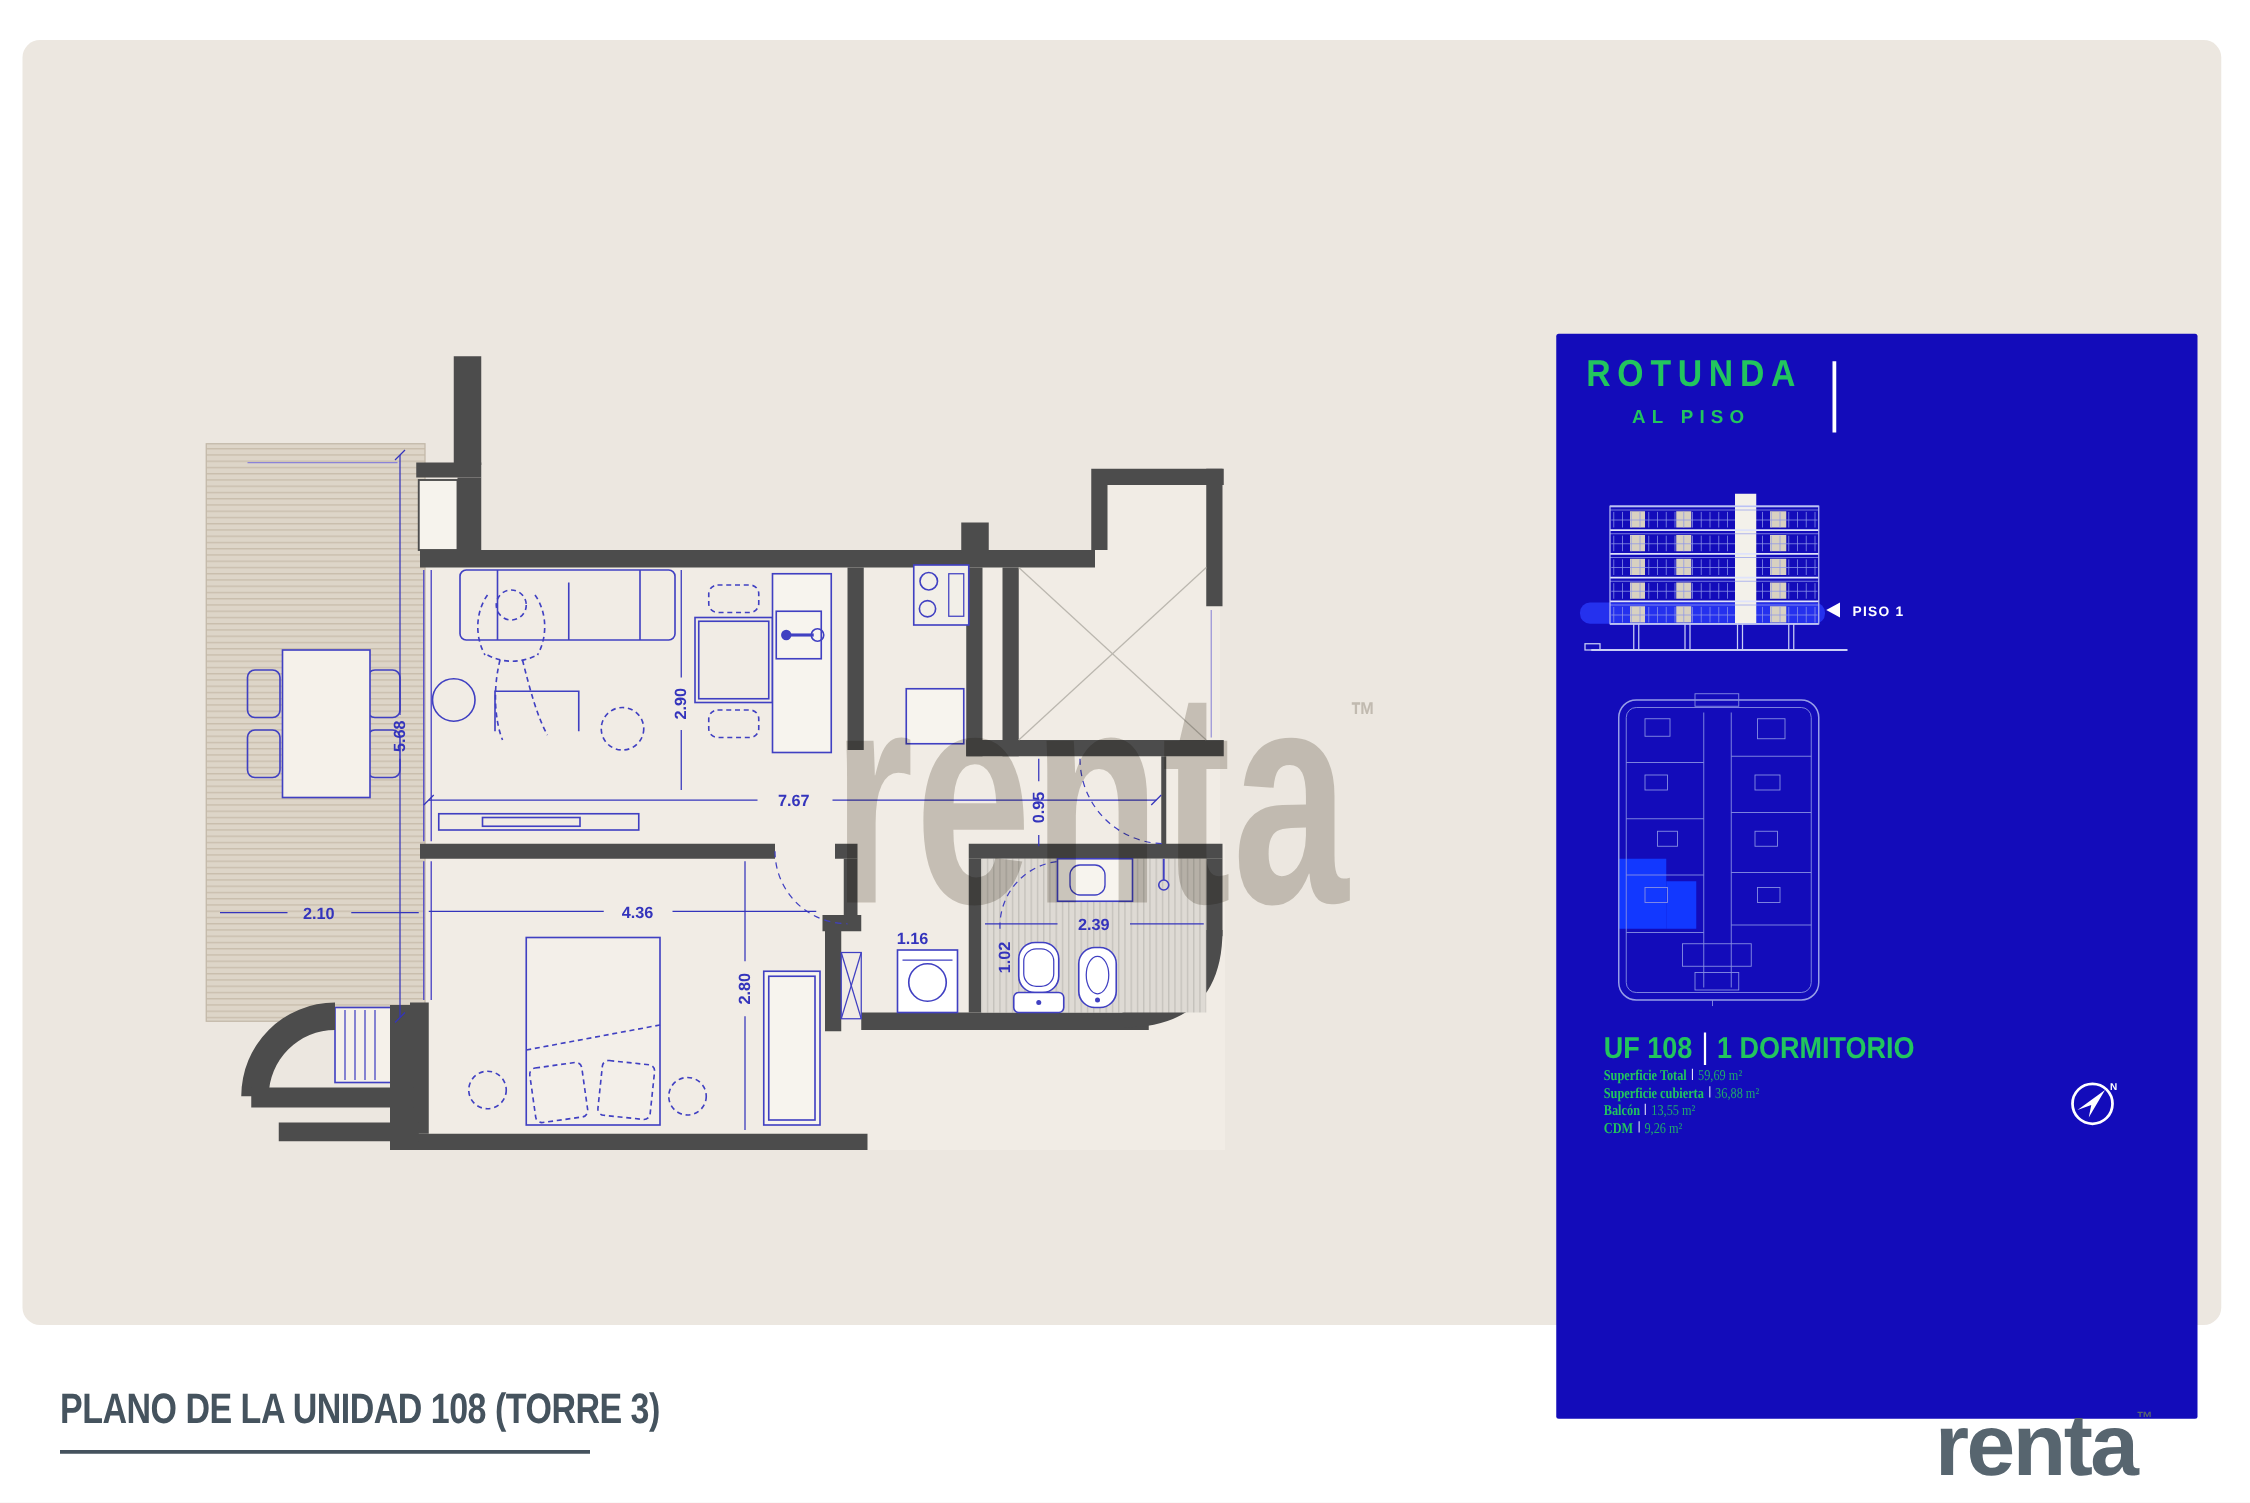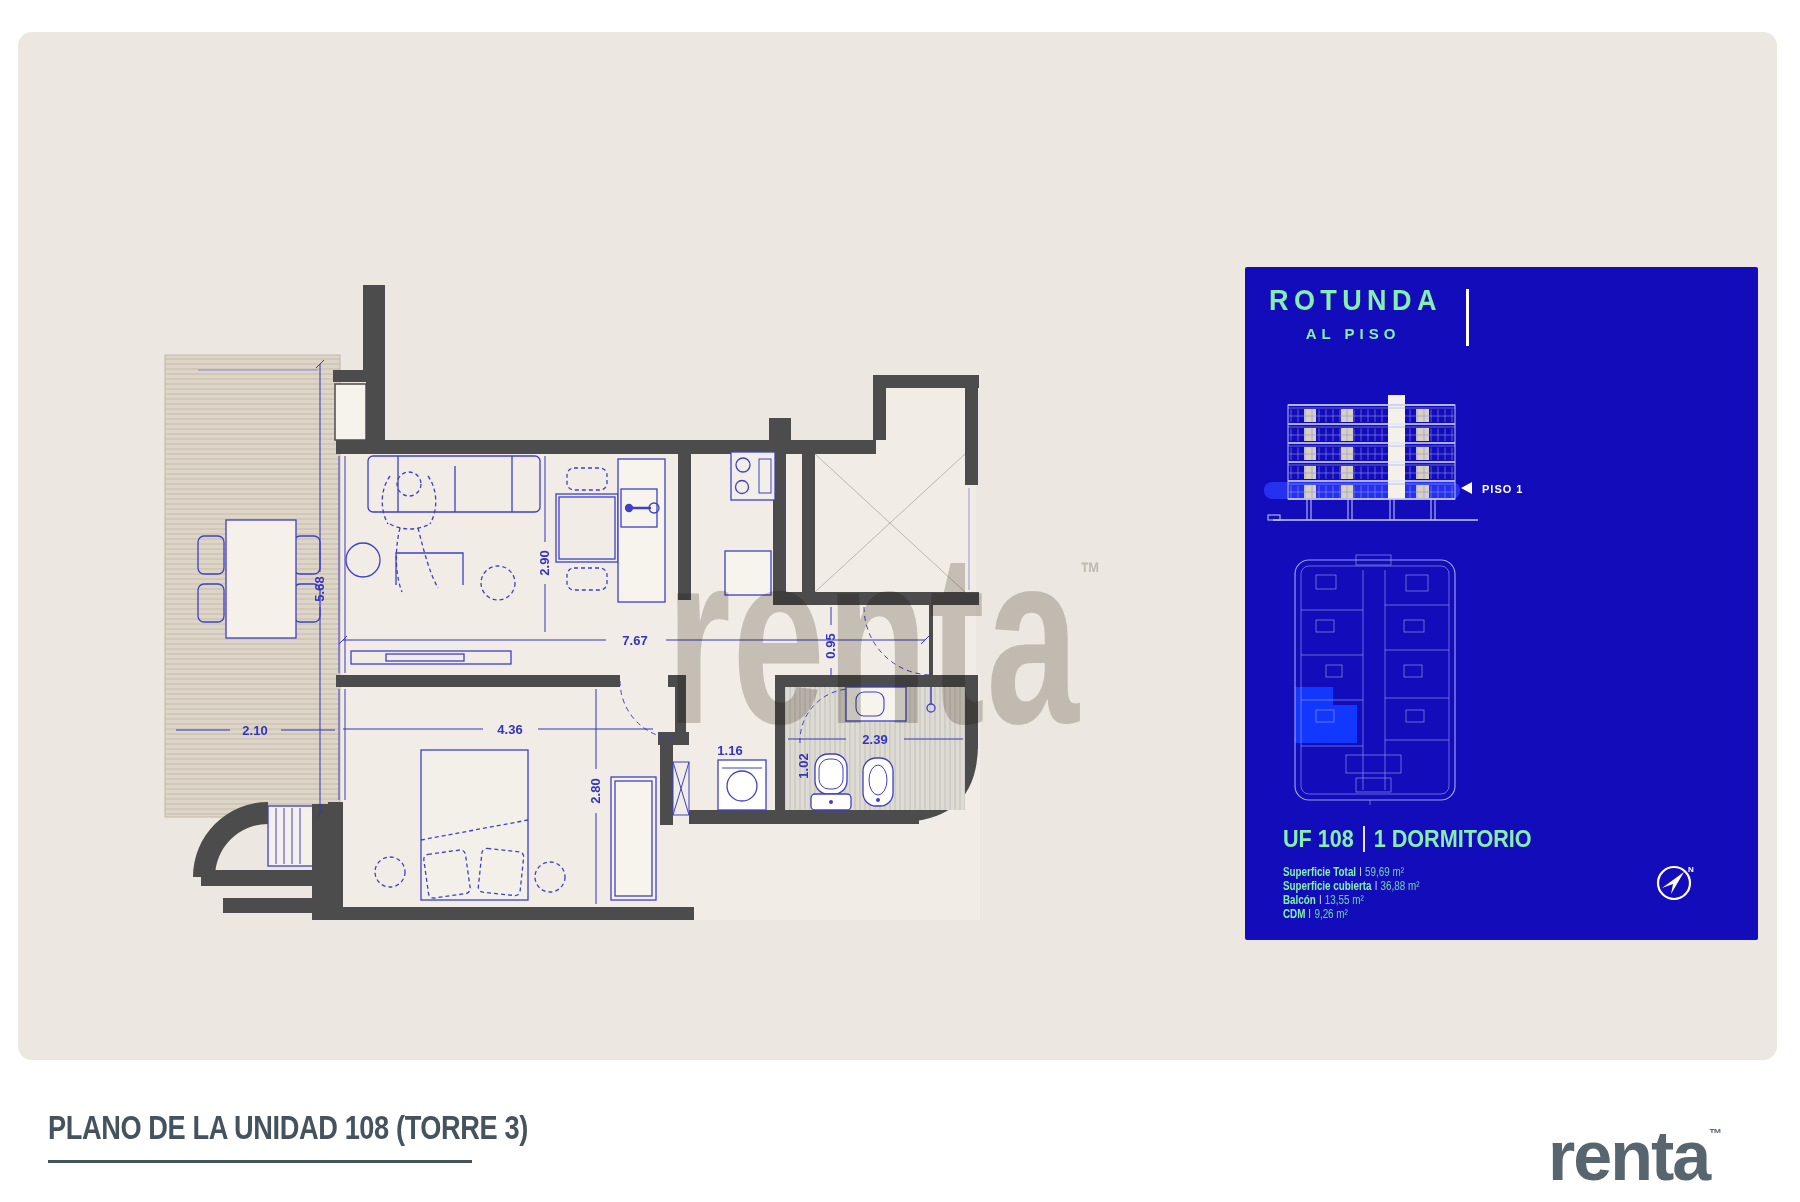"ROTUNDA" .card { color: #86efac -> #22c55e; height: 673px -> 868px }
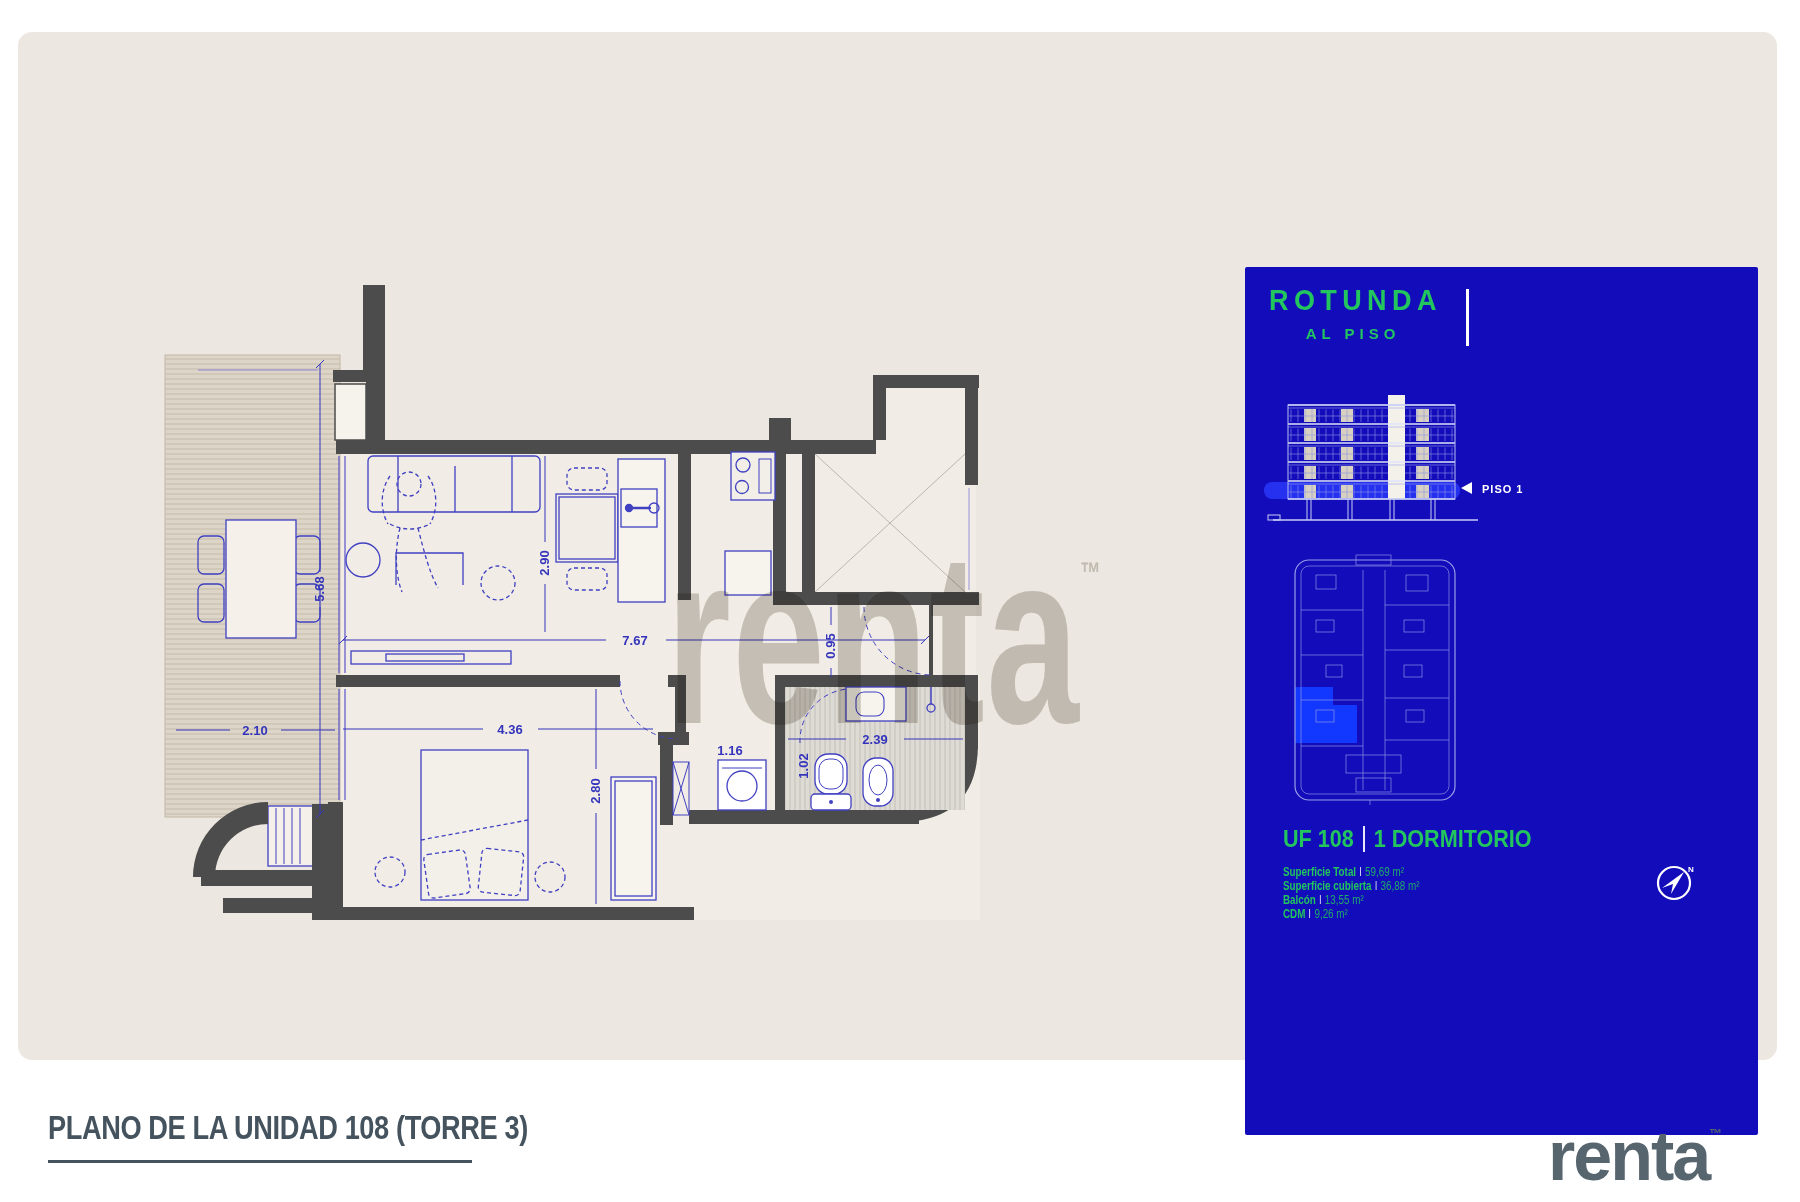"Superficie Total 59,69 m²" .details { font-family: none -> Liberation Serif, serif; top: 598px -> 586px }
